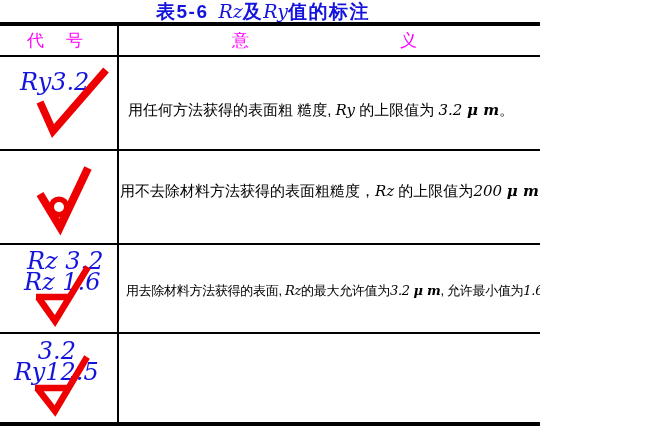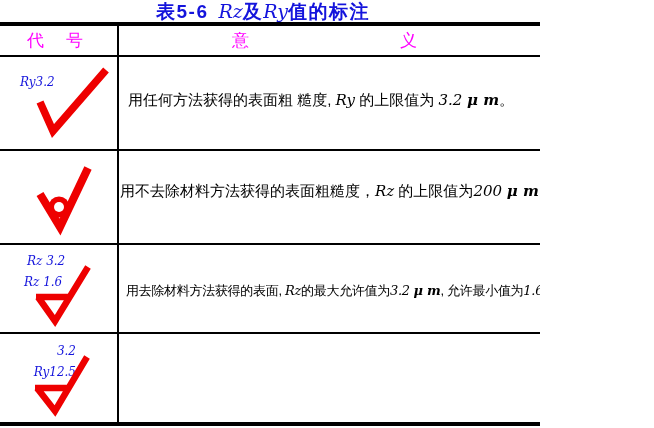"Ry3.2" .symlabel { font-size: 12px -> 24px }
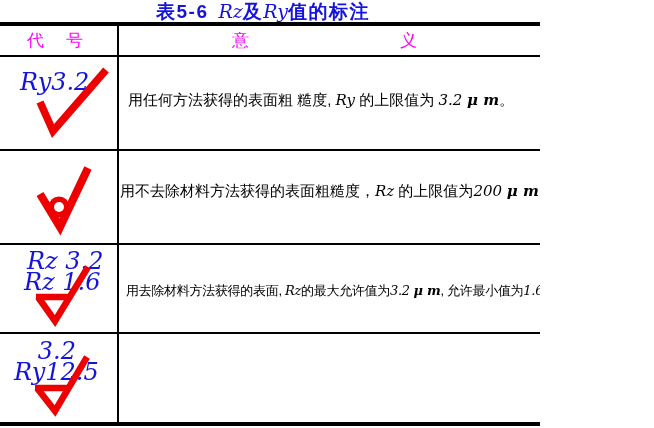"用任何方法获得的表面粗 糙度, Ry 的上限值为 3.2" div.meaning { top: 90px -> 100px }
